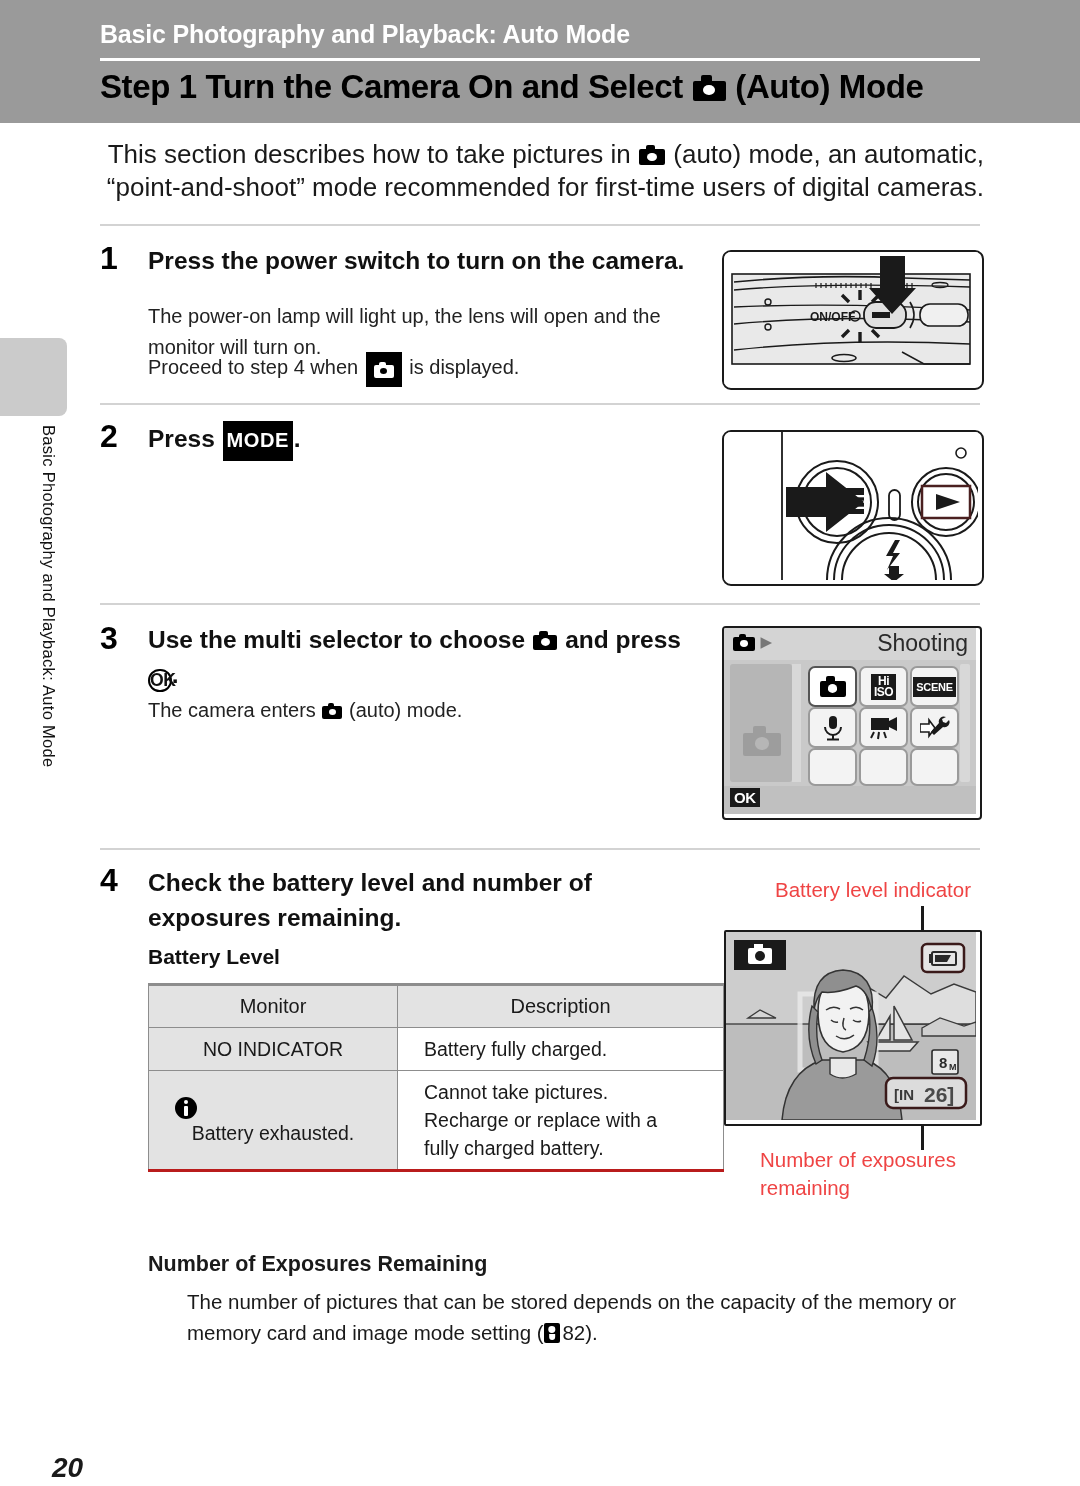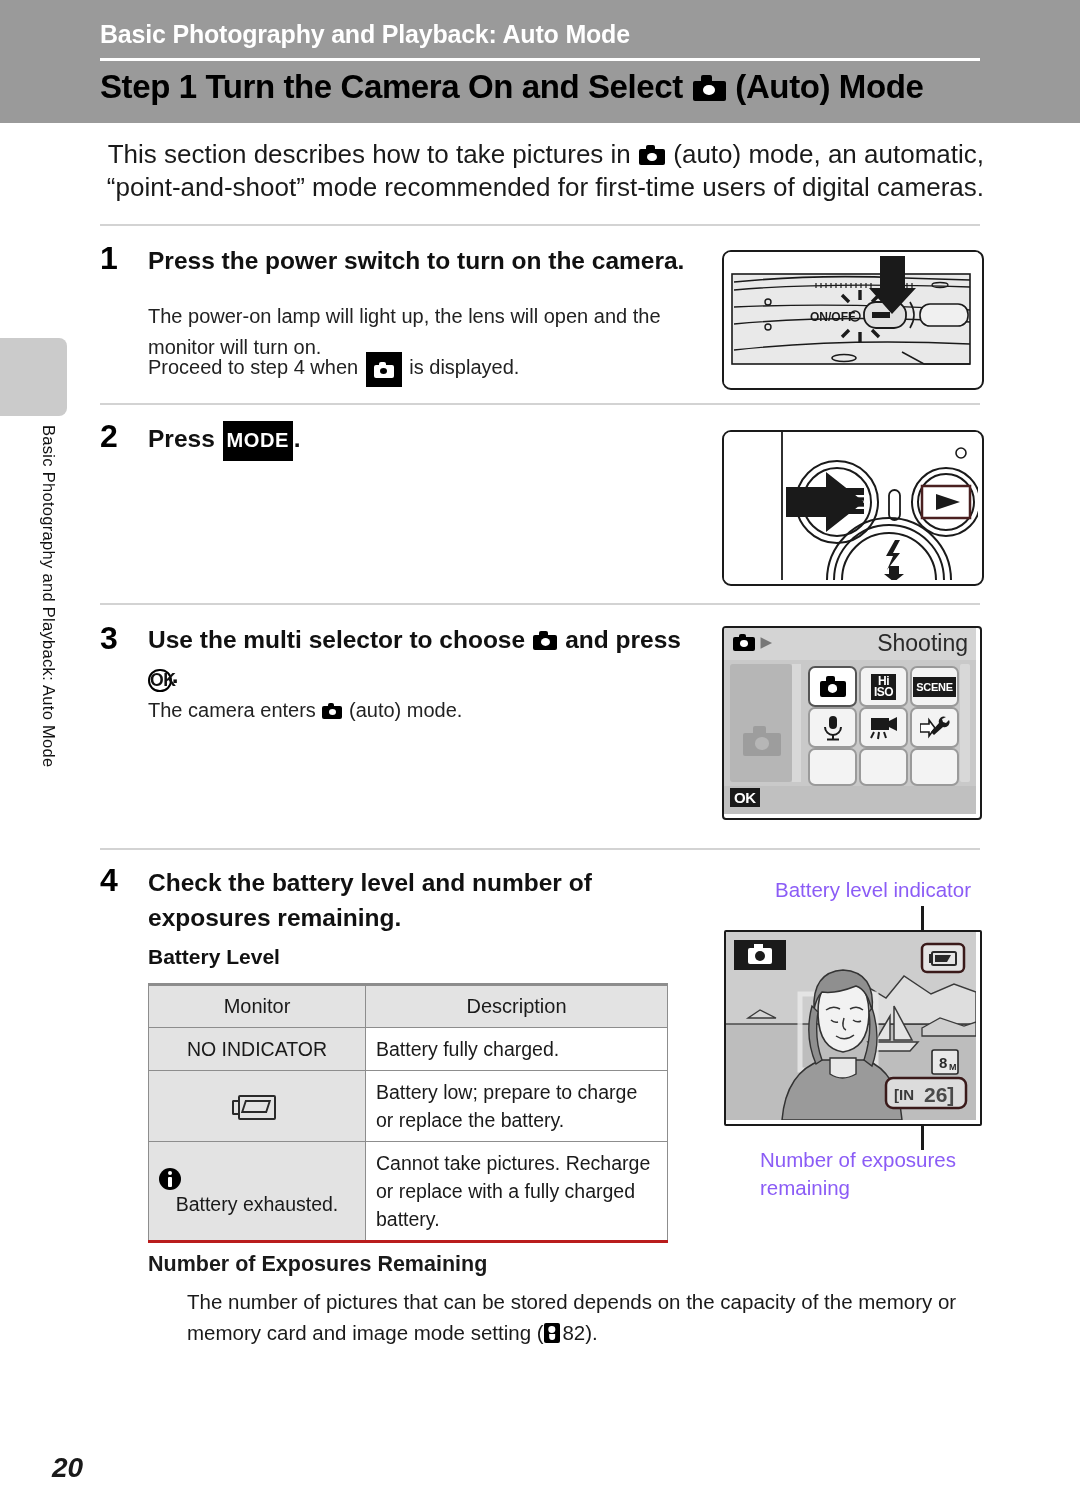"Battery level indicator" .callout-text { color: #8b5cf6 -> #ef4444 }
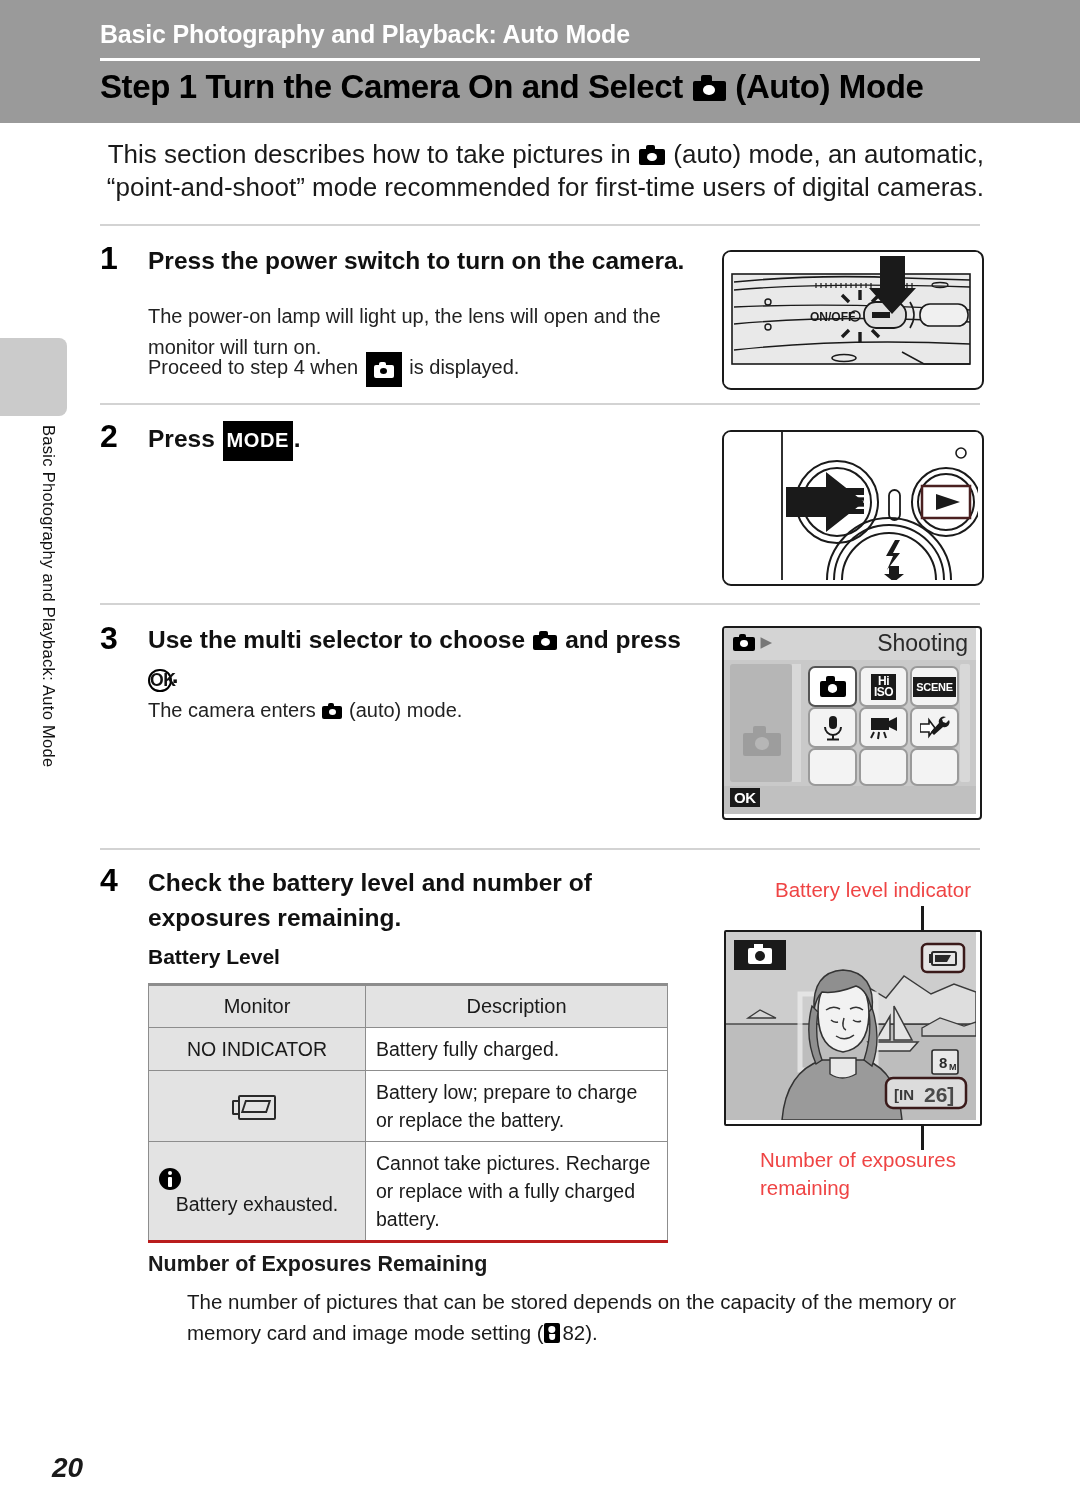"Monitor" table.batt { width: 520px -> 576px }
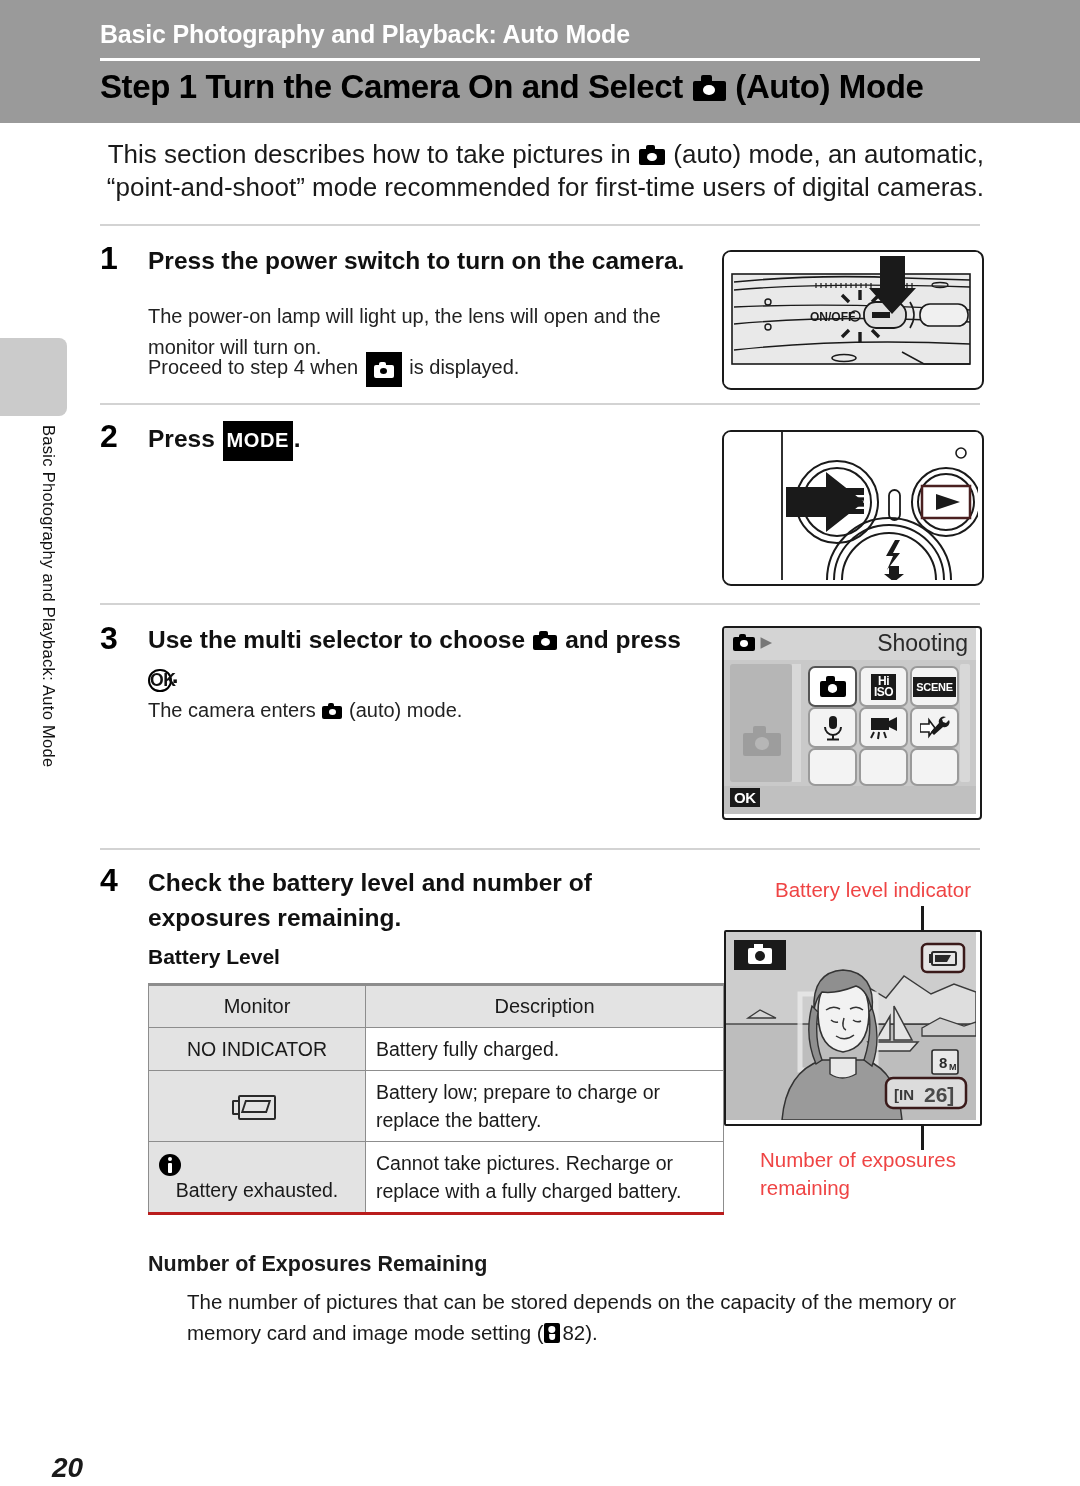"NO INDICATOR" table.batt th, table.batt td { padding: 7px 10px -> 7px 26px }
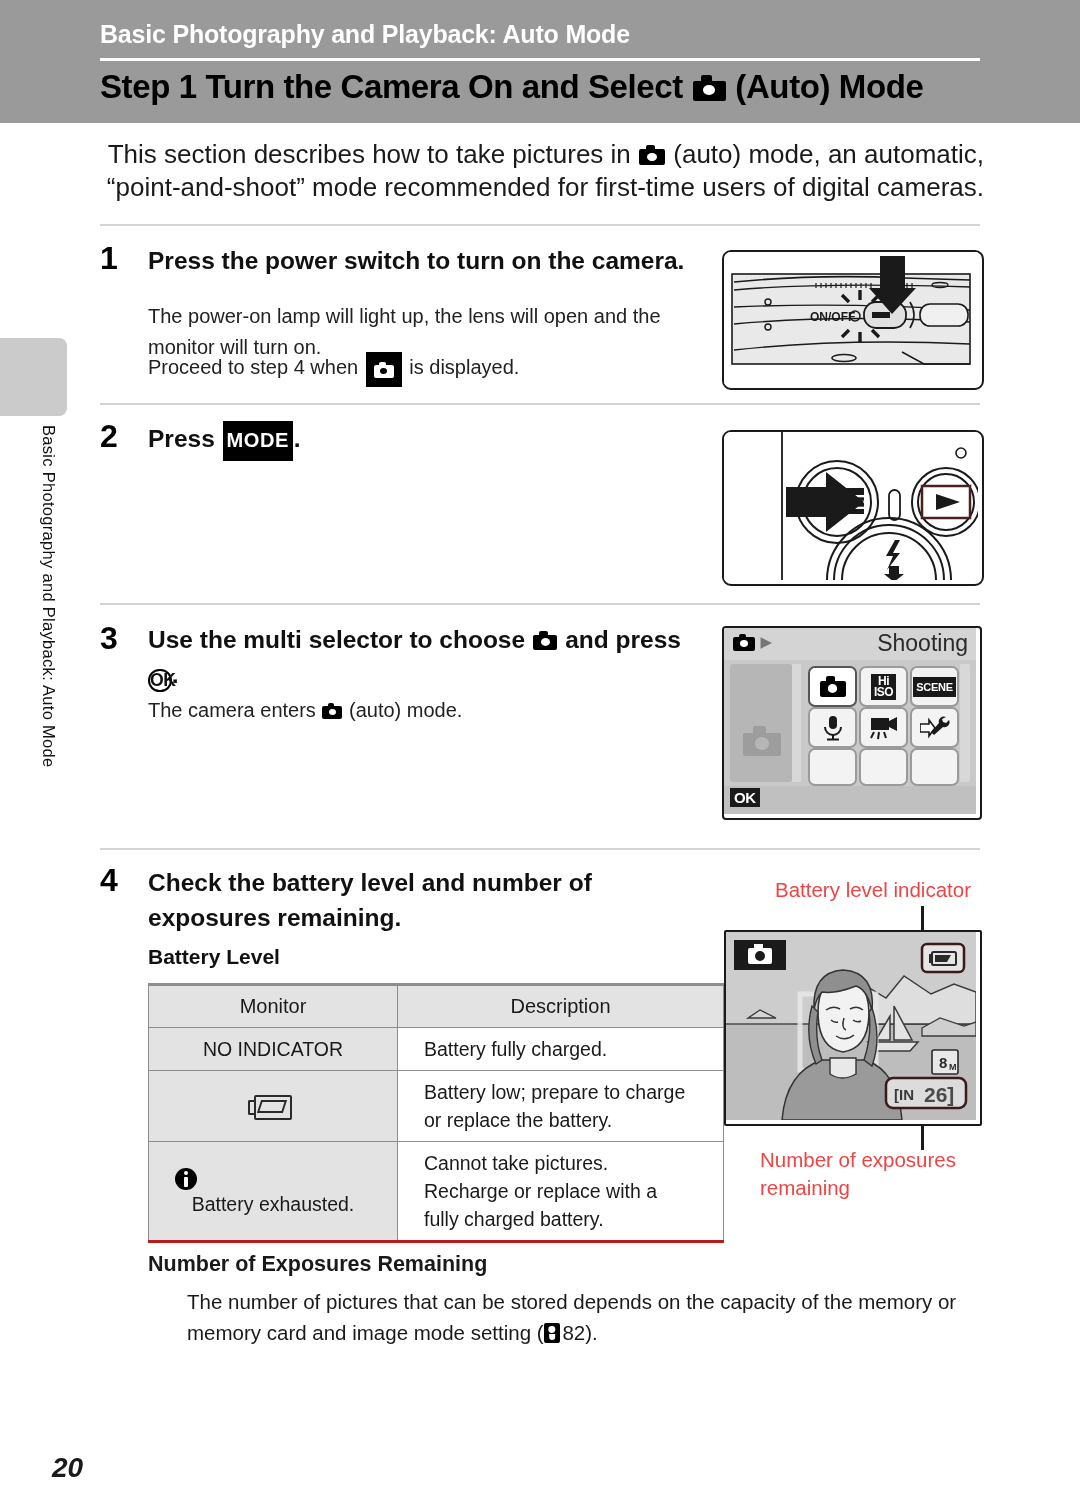"Battery low; prepare to charge" tr { html: <tr> <td> <span></span> </td> <td>Battery low; prepare to charge or replace the battery.</td> </tr> -> none }
